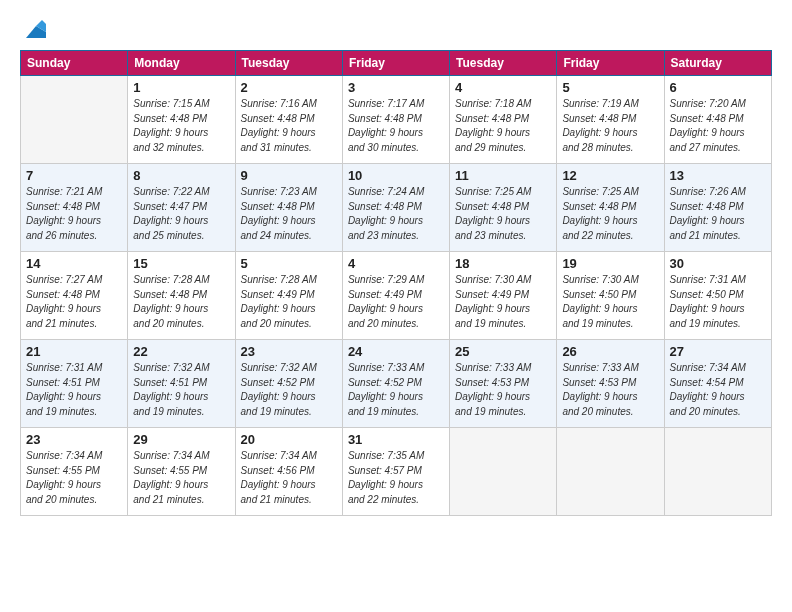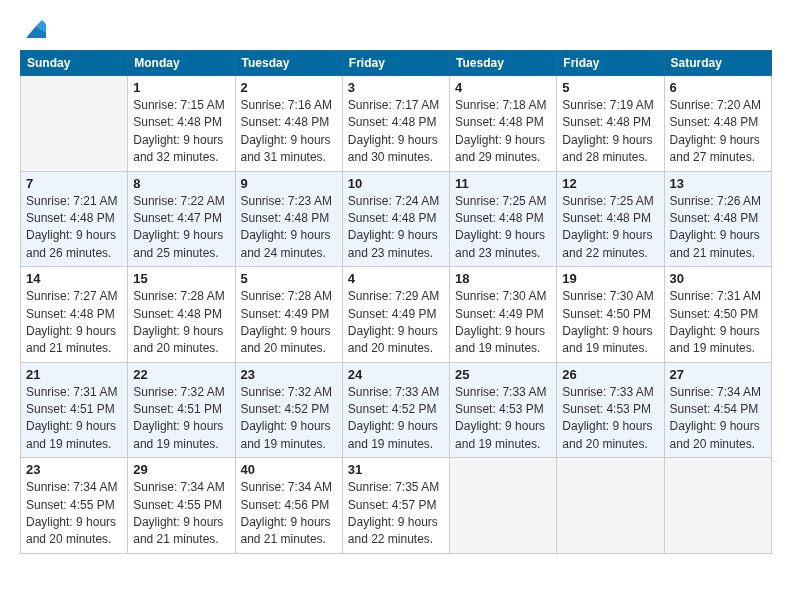"Sunday" .calendar th { background: #0369a1 -> #be185d }
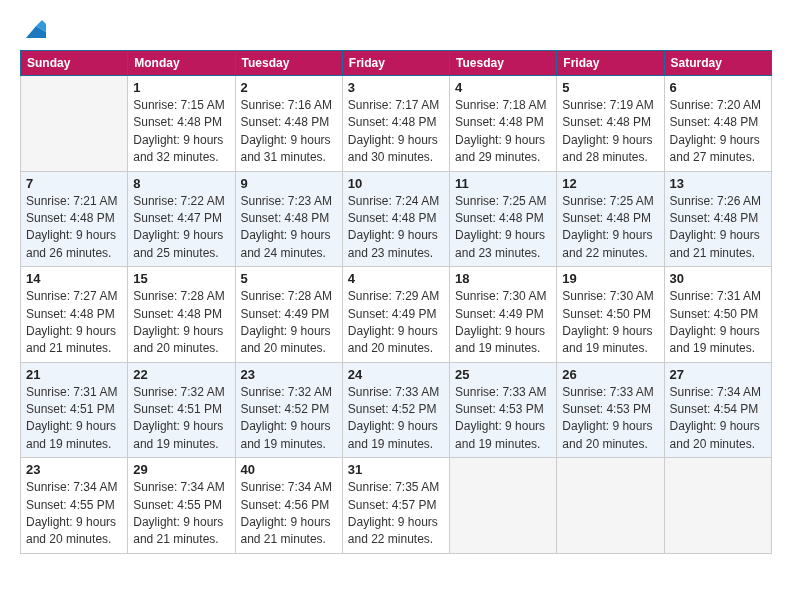"Sunrise: 7:15 AM" .day-info { font-size: 12px -> 10px; font-style: none -> italic }
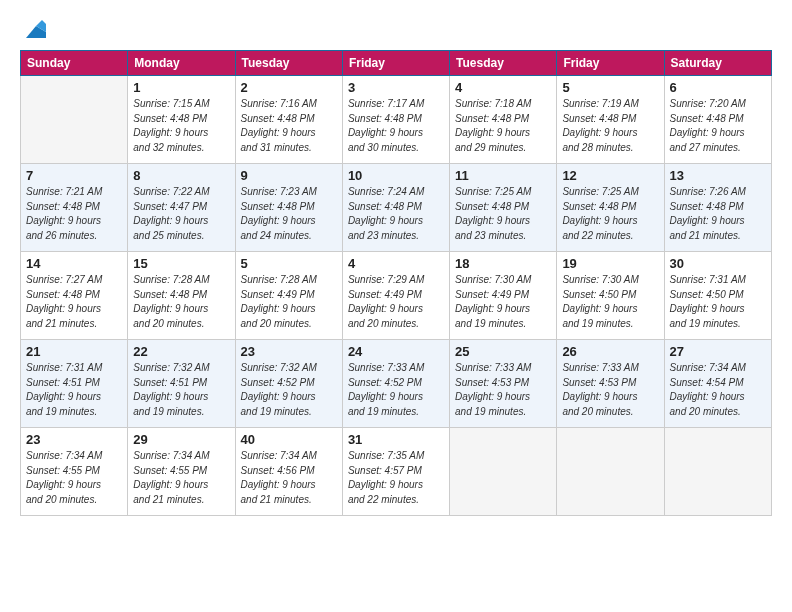"40" div.day-number { text: 40 -> 20 }
